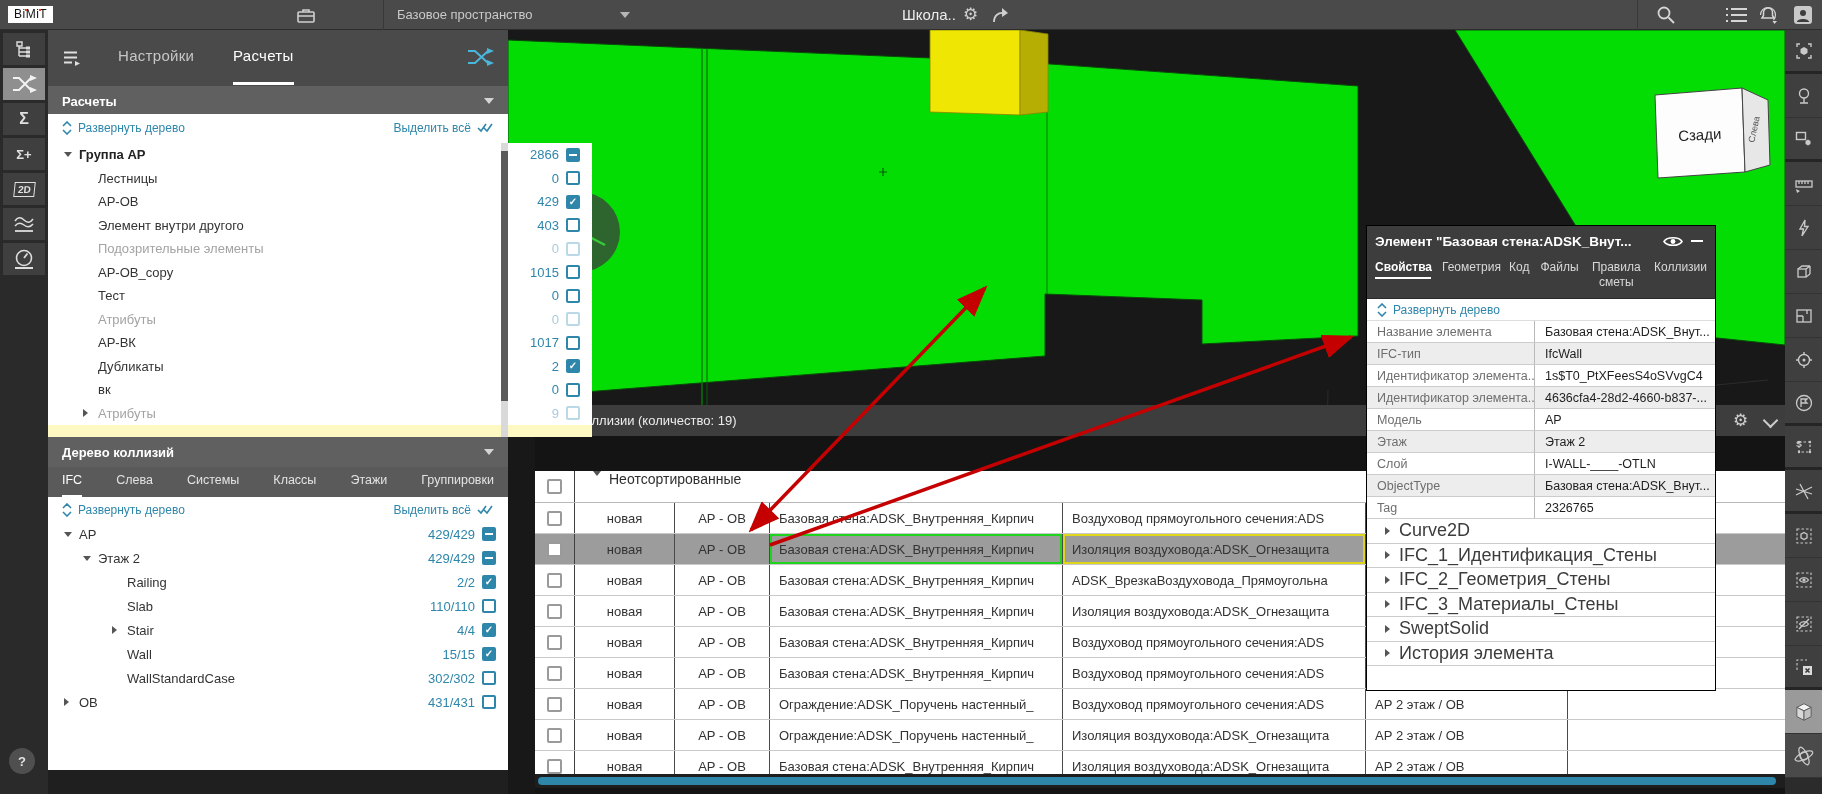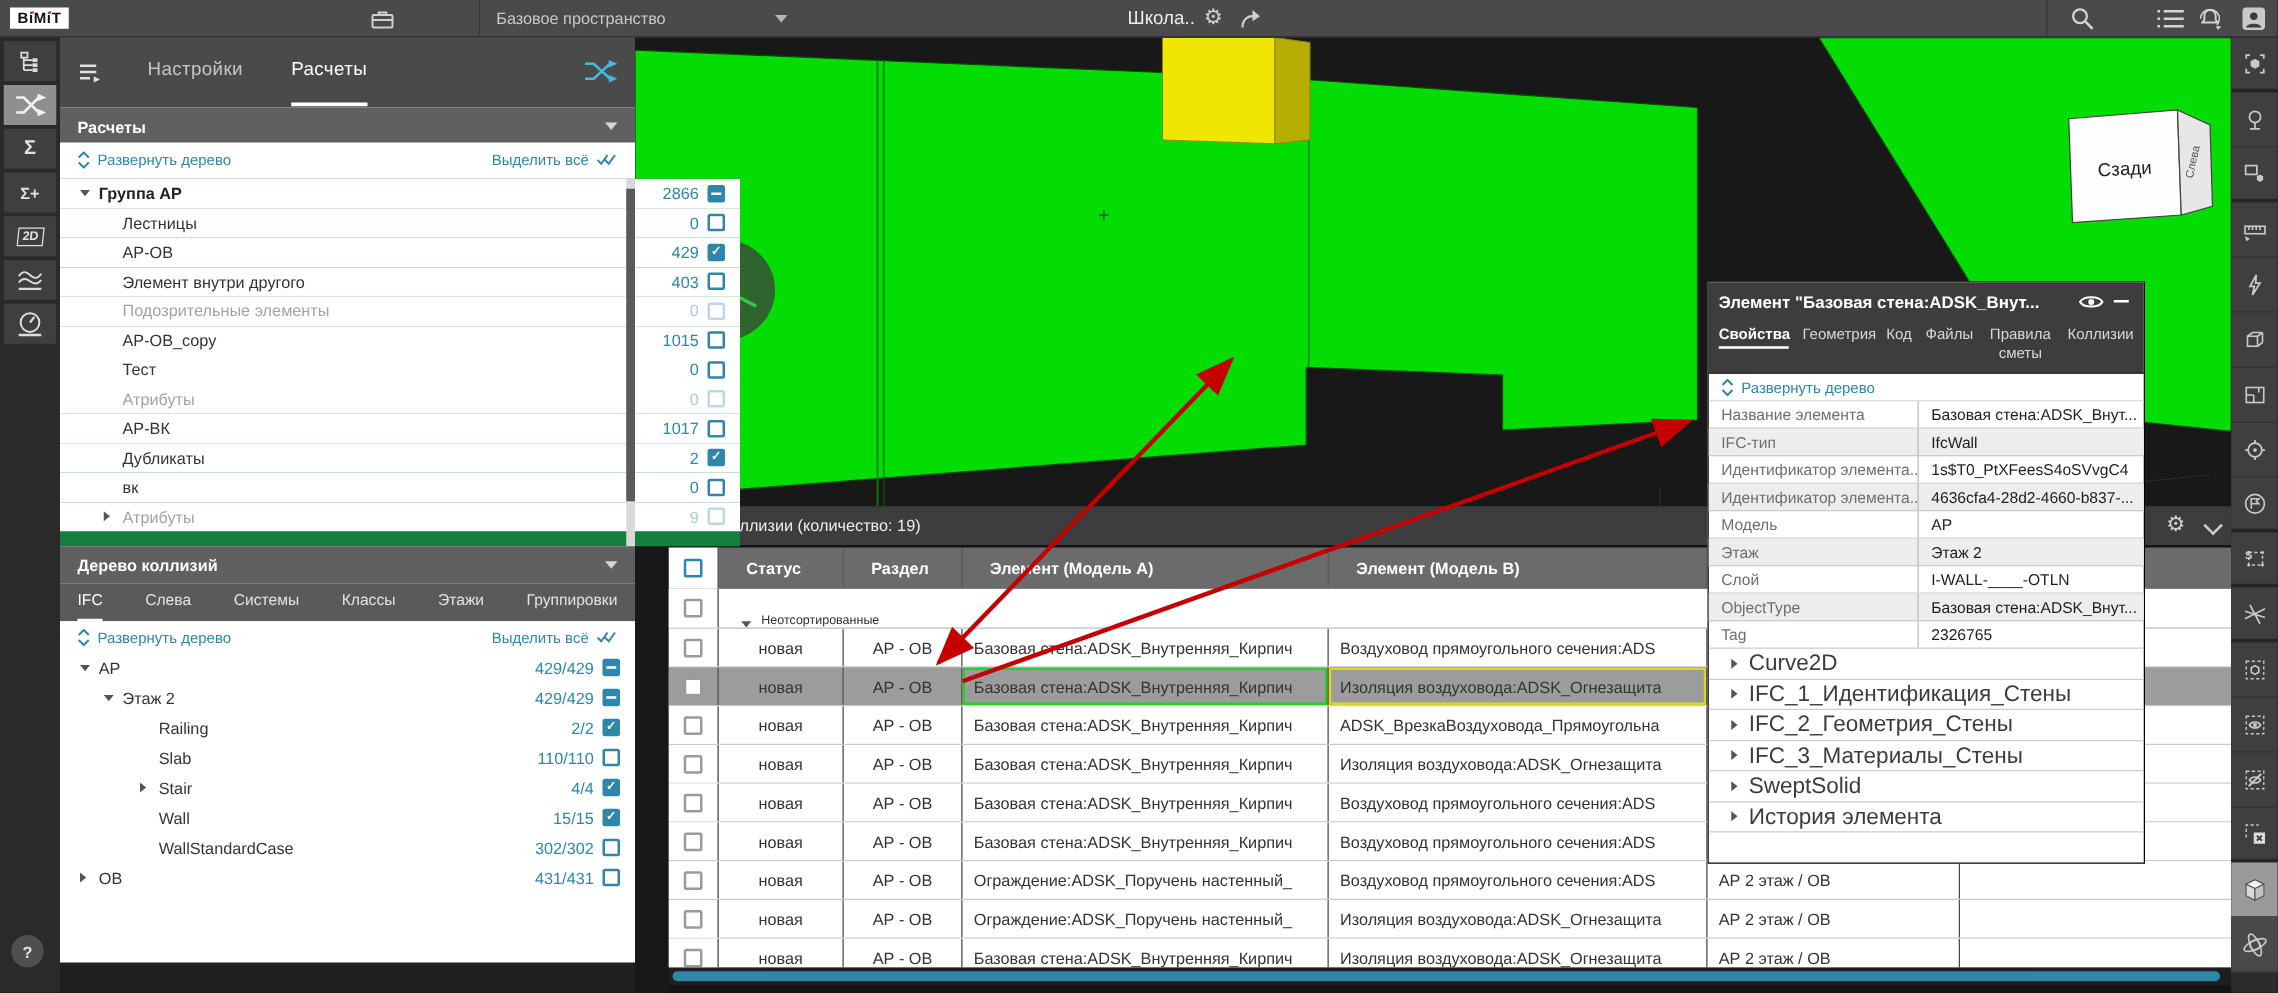"BiMiT" #logo { font-weight: bold -> normal }
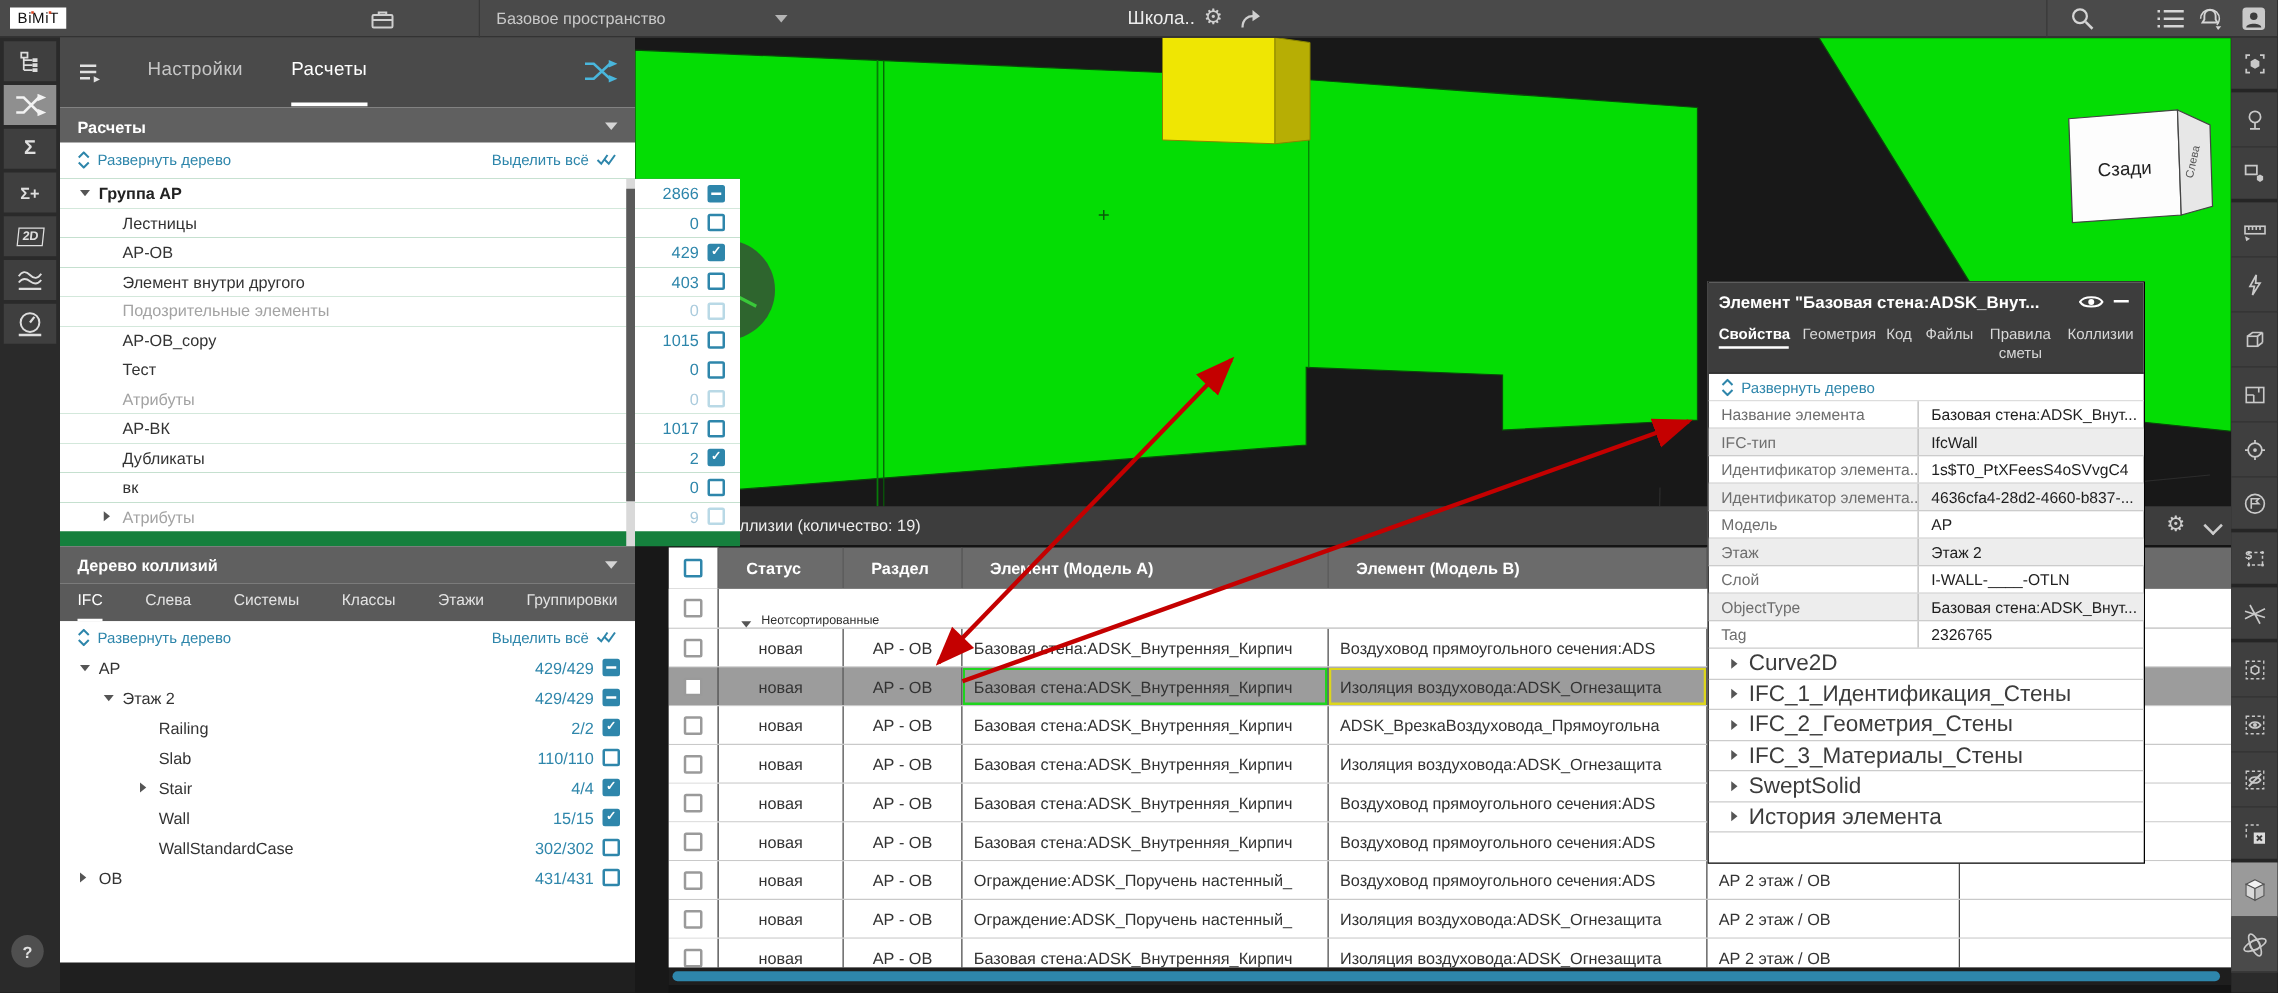"Группа АР" #tree1 { background: #15803d -> #fef9c3 }
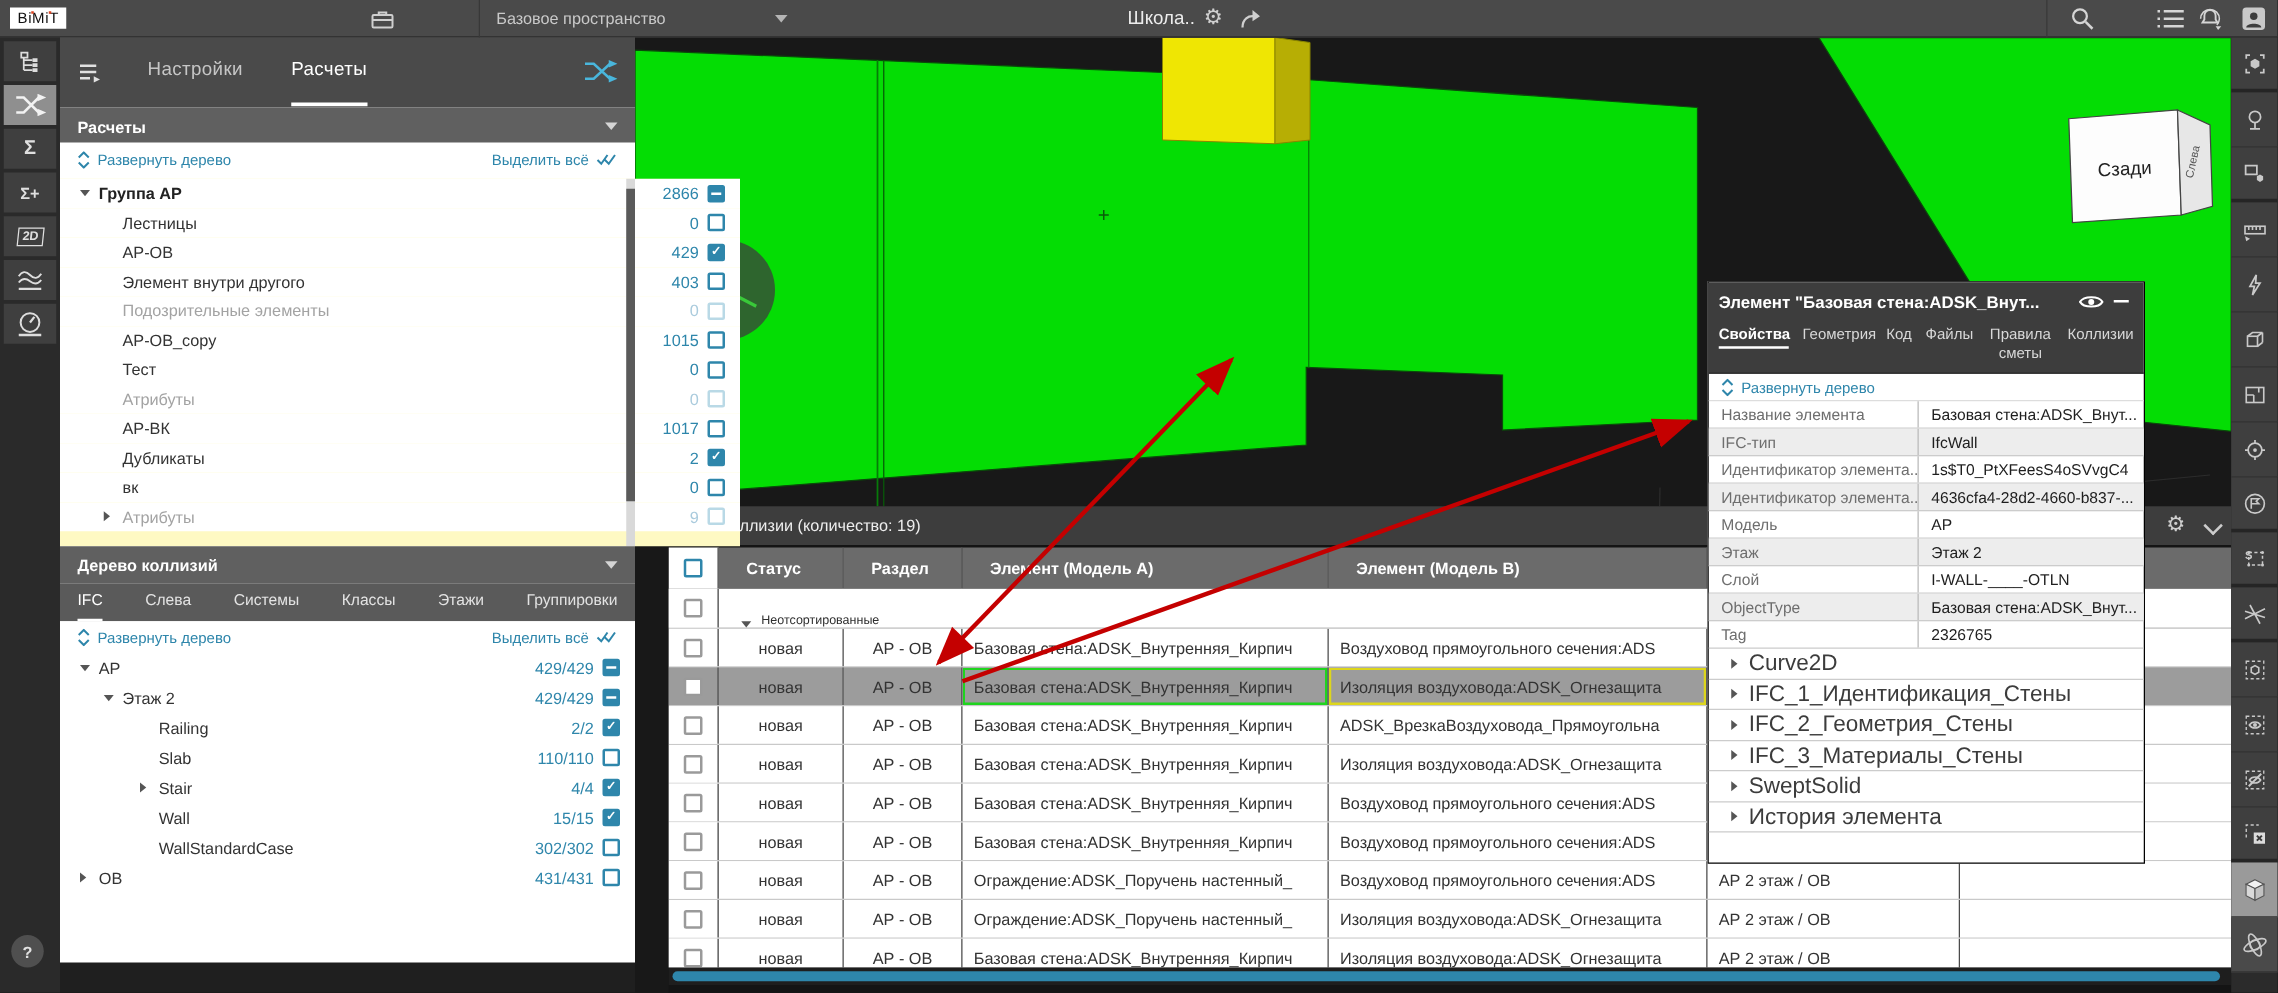"Статус" div { html: <div> <div> <span></span> </div> <div>Статус</div> <div>Раздел</div> <div>Элемент (Модель А)</div> <div>Элемент (Модель B)</div> <div></div> <div></div> </div> -> none }
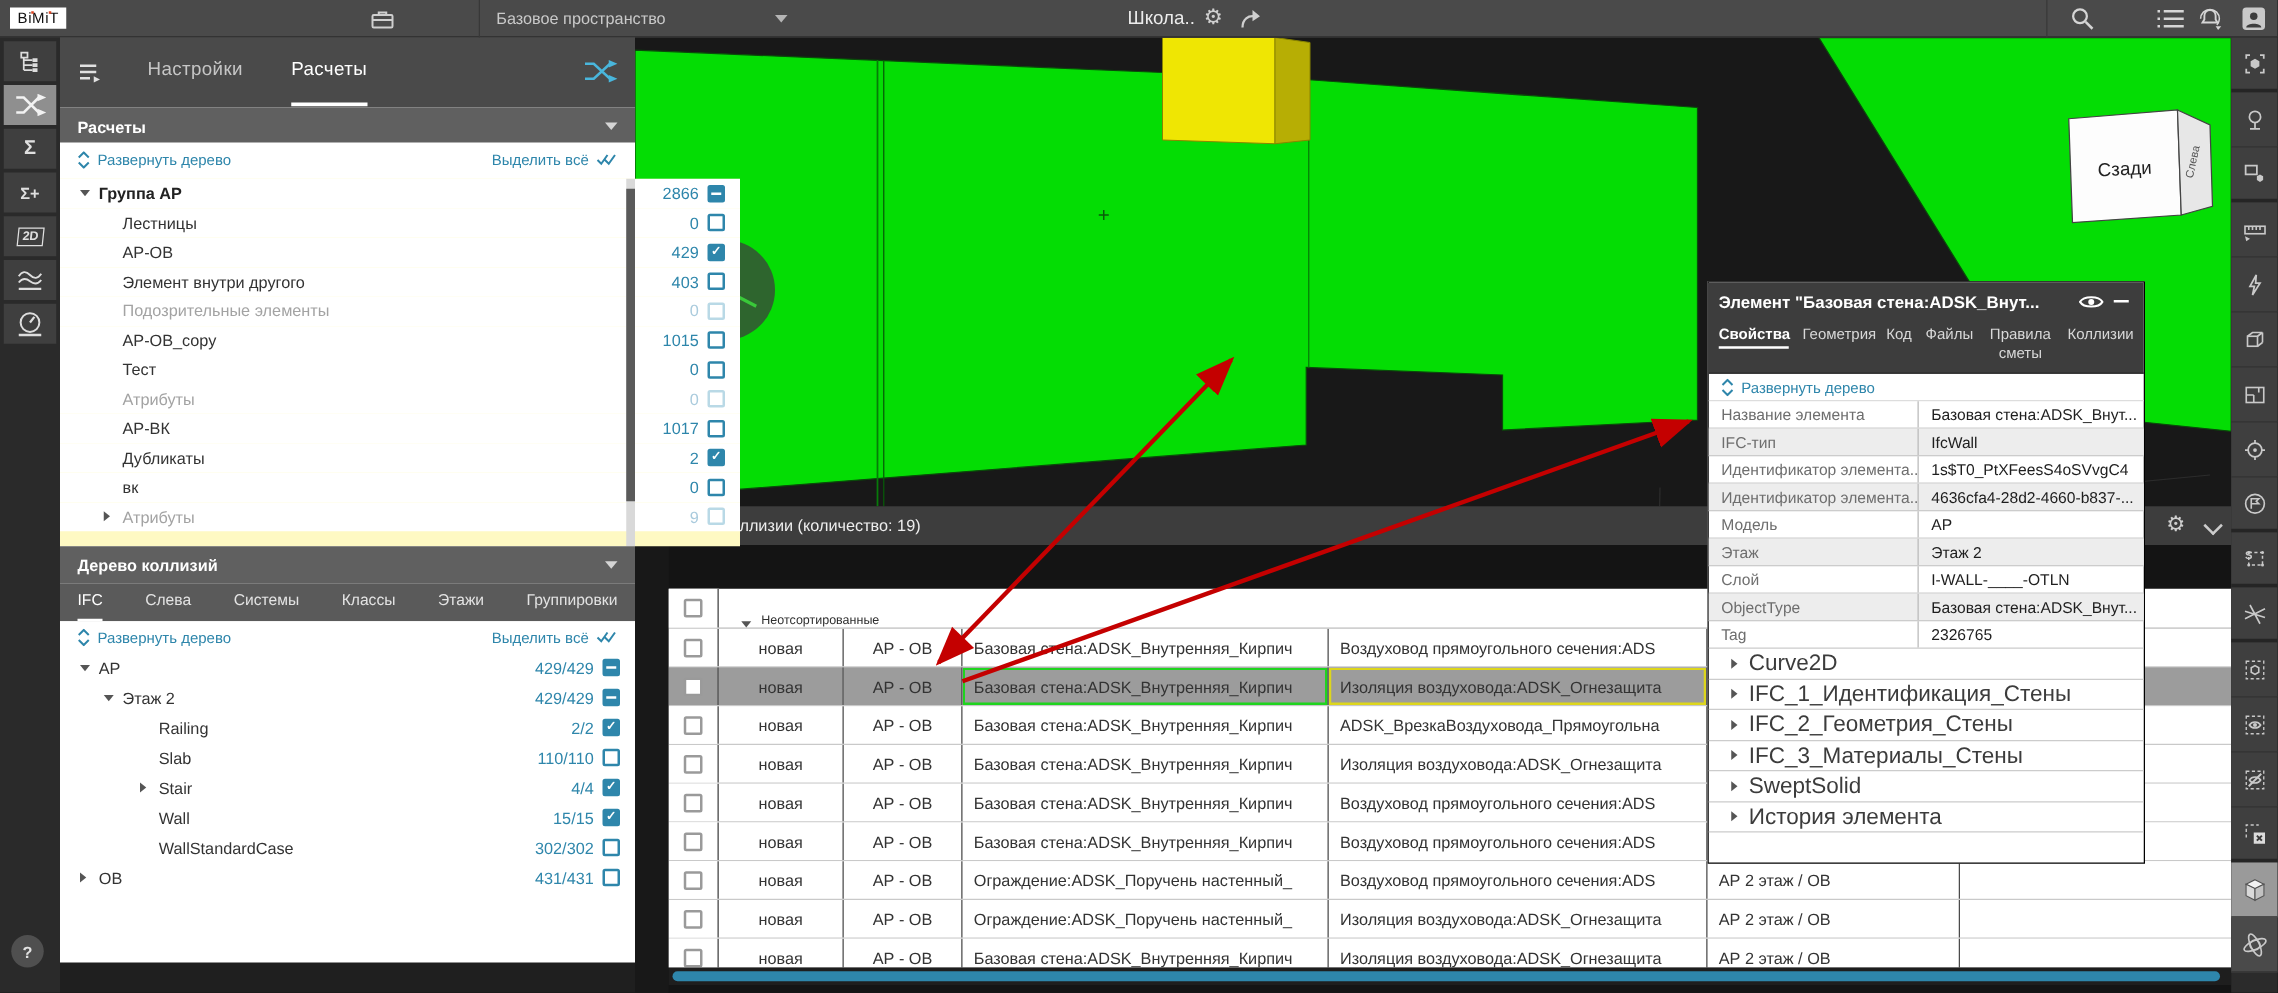"Неотсортированные" #ct-group .glab { align-items: flex-end -> flex-start; font-size: 10px -> 14px }
